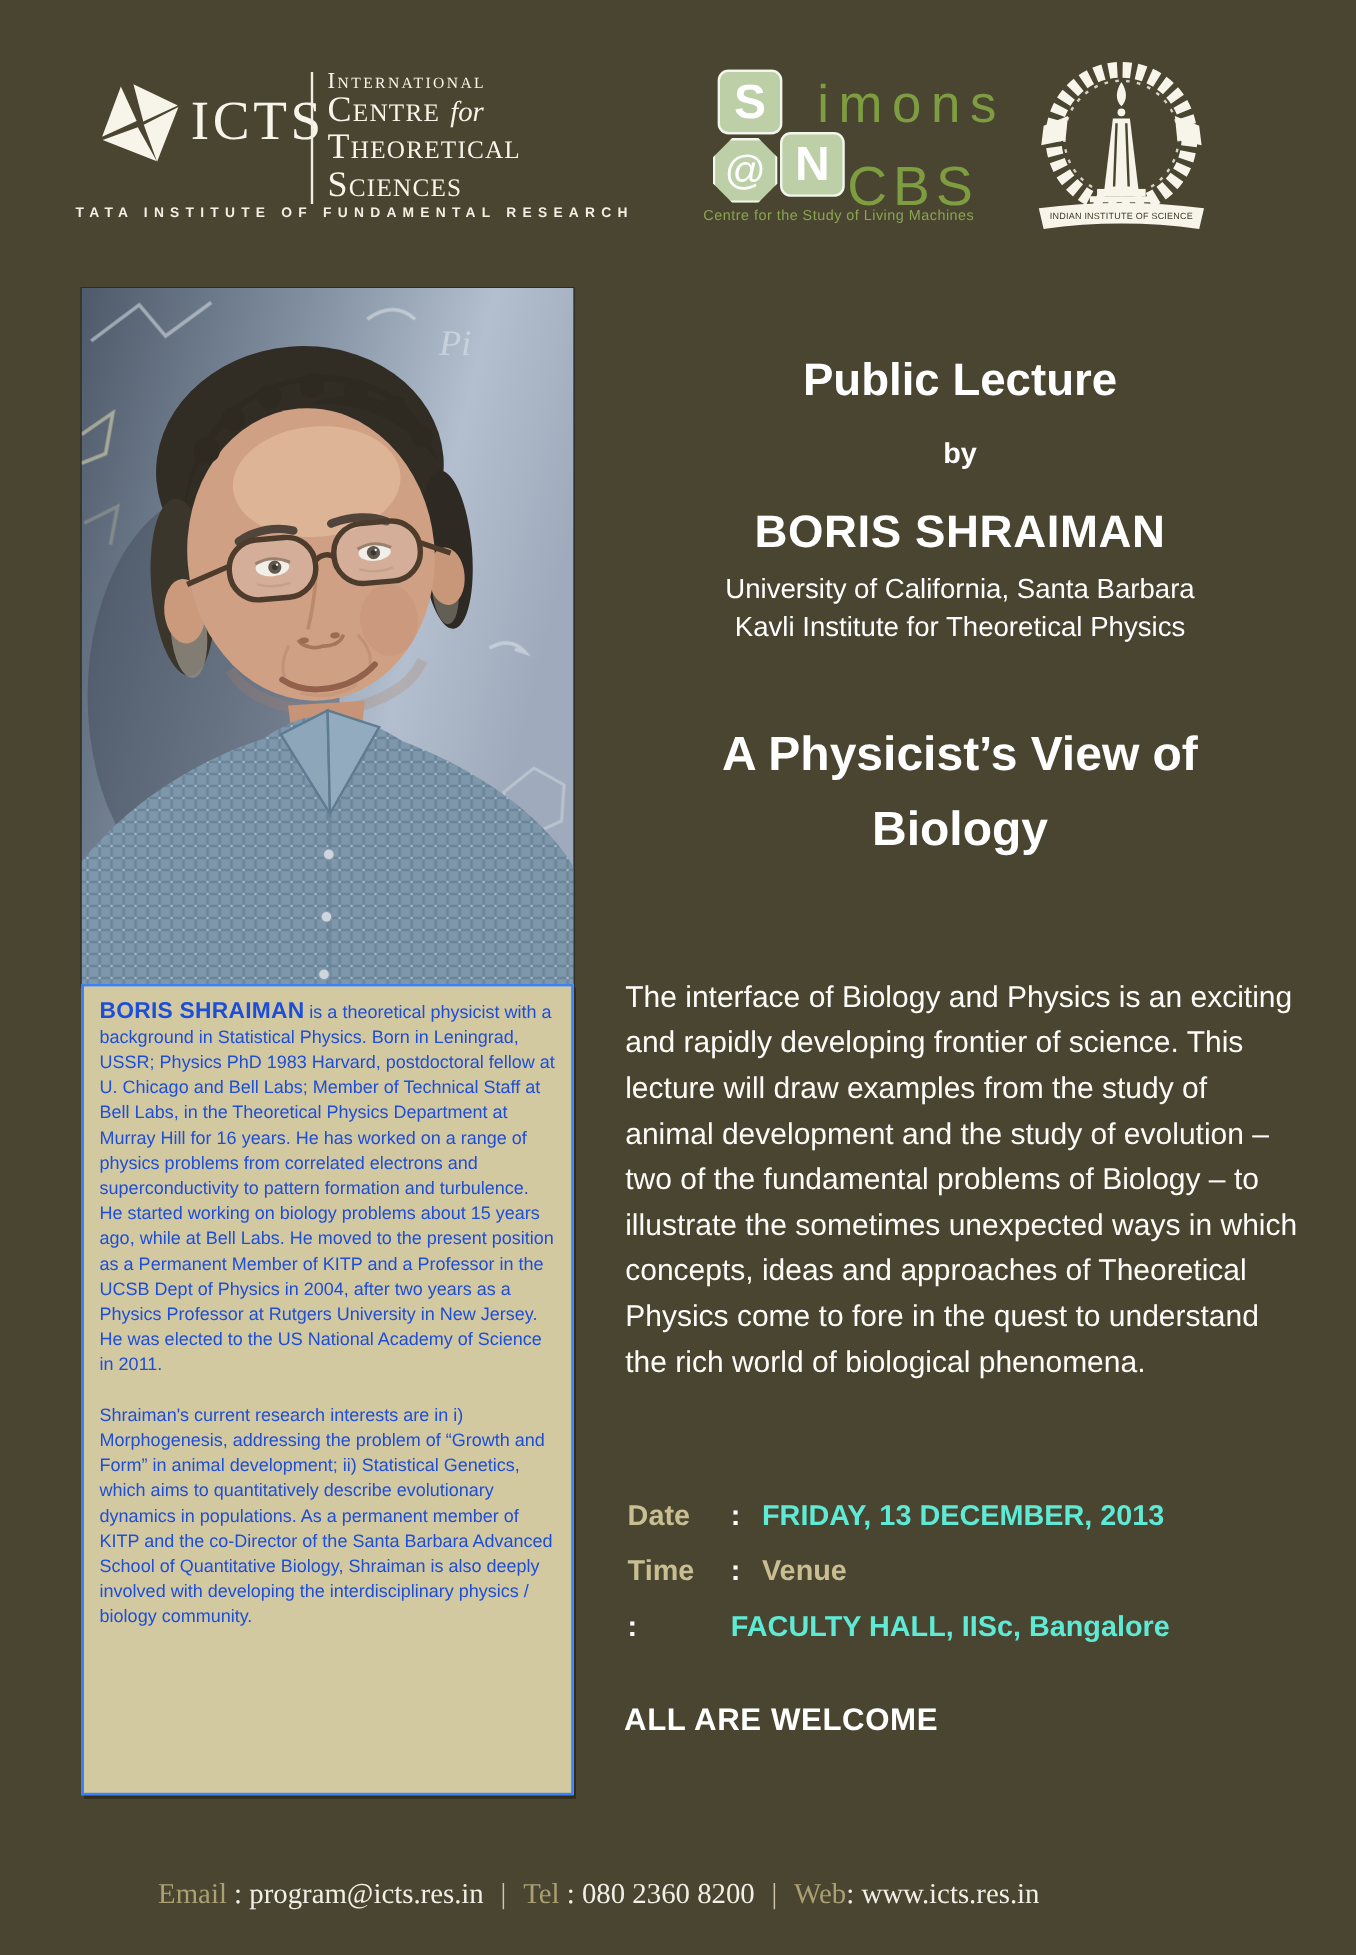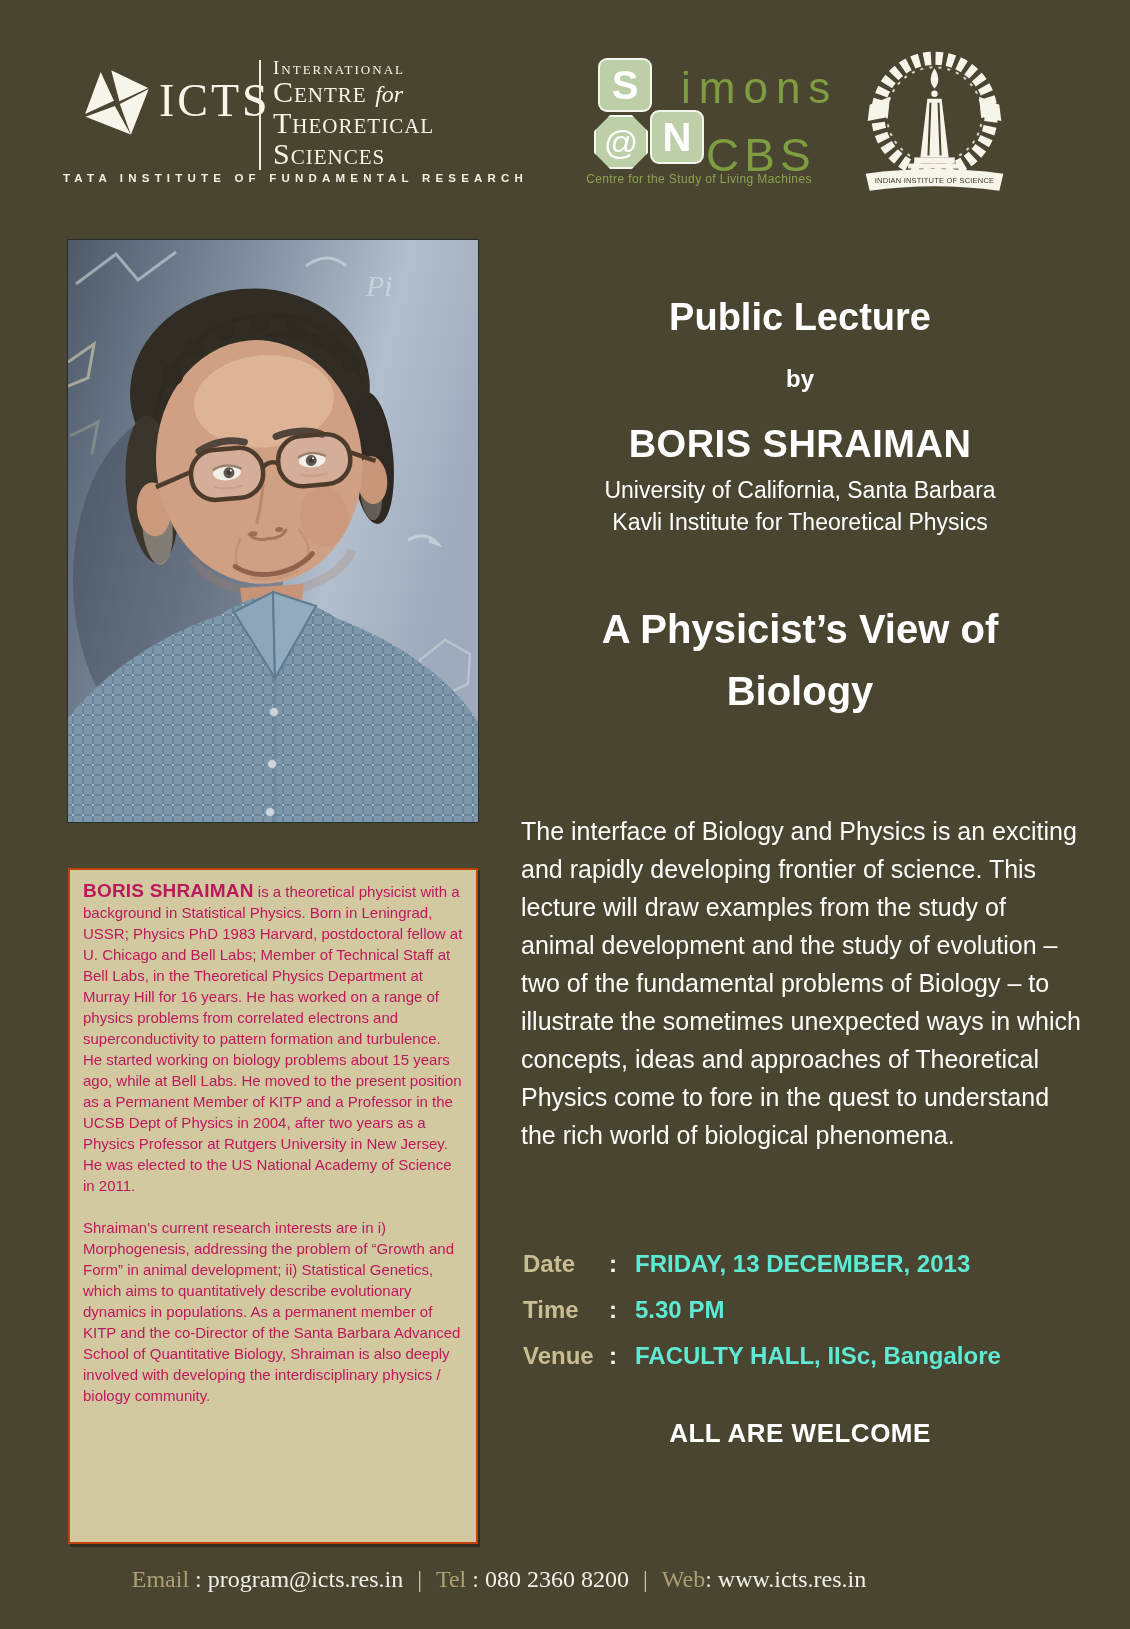"BORIS SHRAIMAN is a theoretical" .bio-box { border: 2px solid #c2410c -> 2px solid #3b82f6; color: #be185d -> #1d4ed8; top: 868px -> 820px }
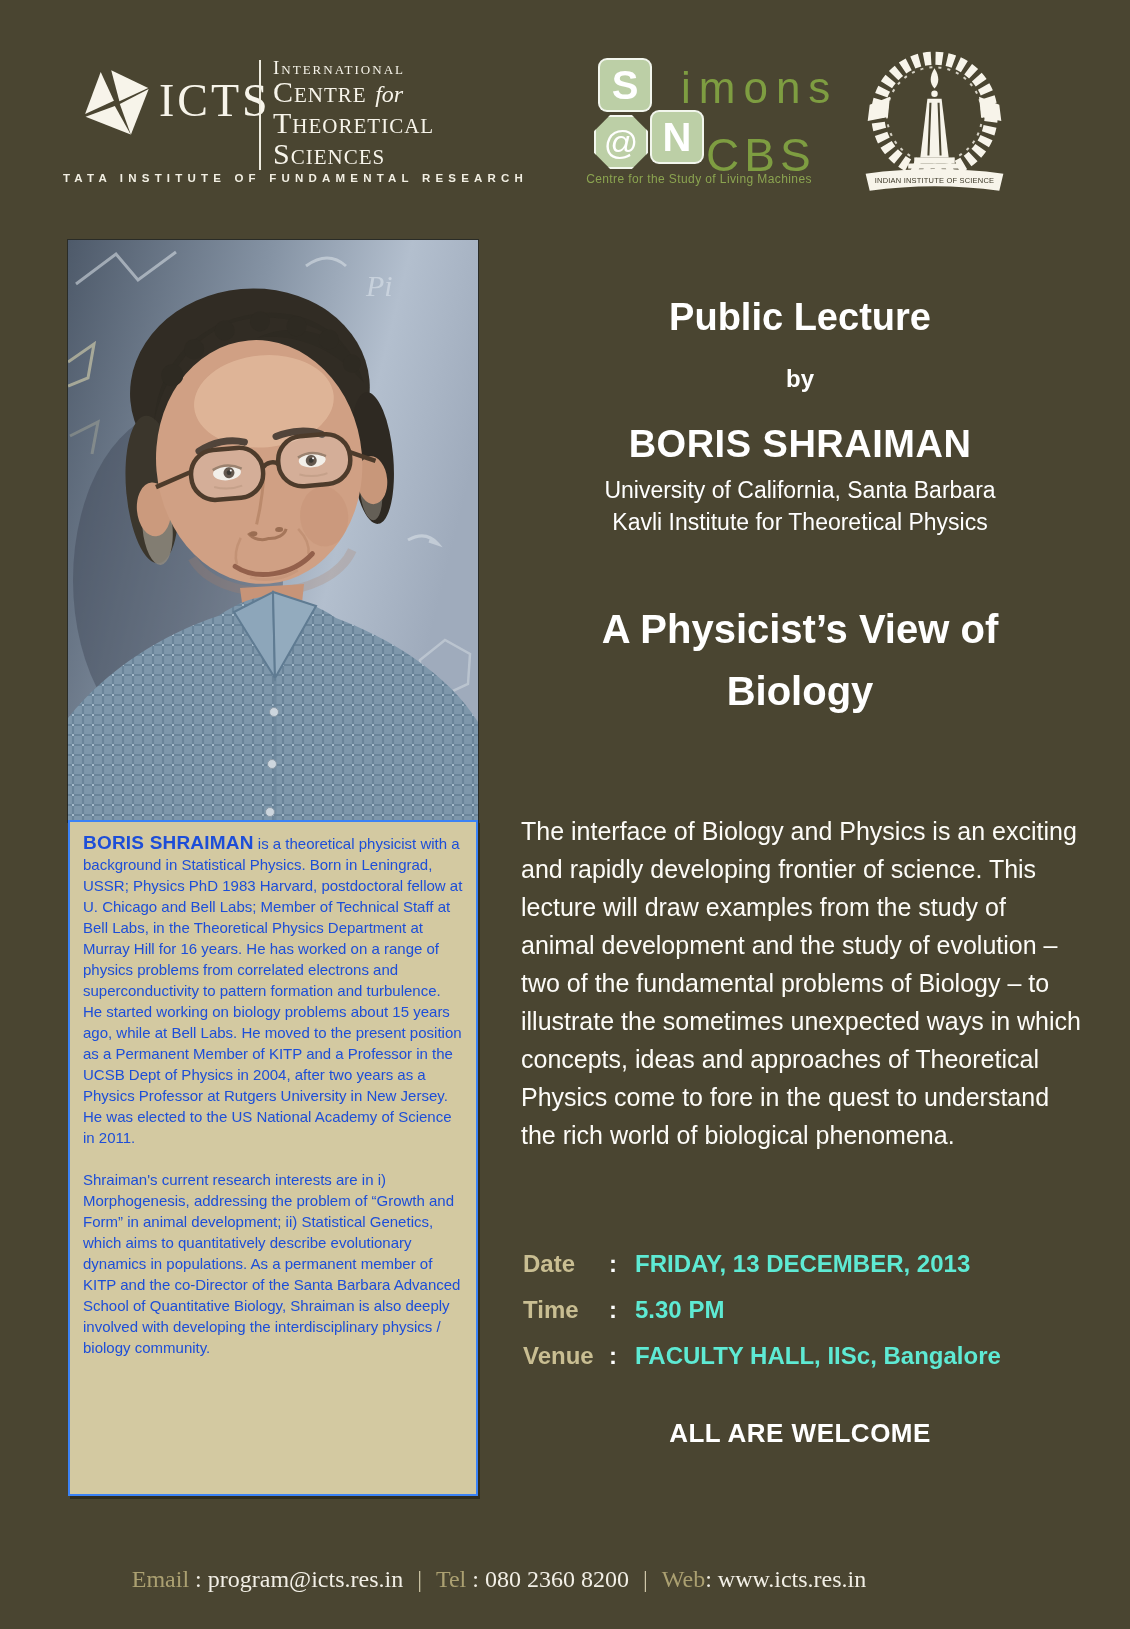"5.30 PM" div.d-value { html: <div>5.30 PM</div> -> none }
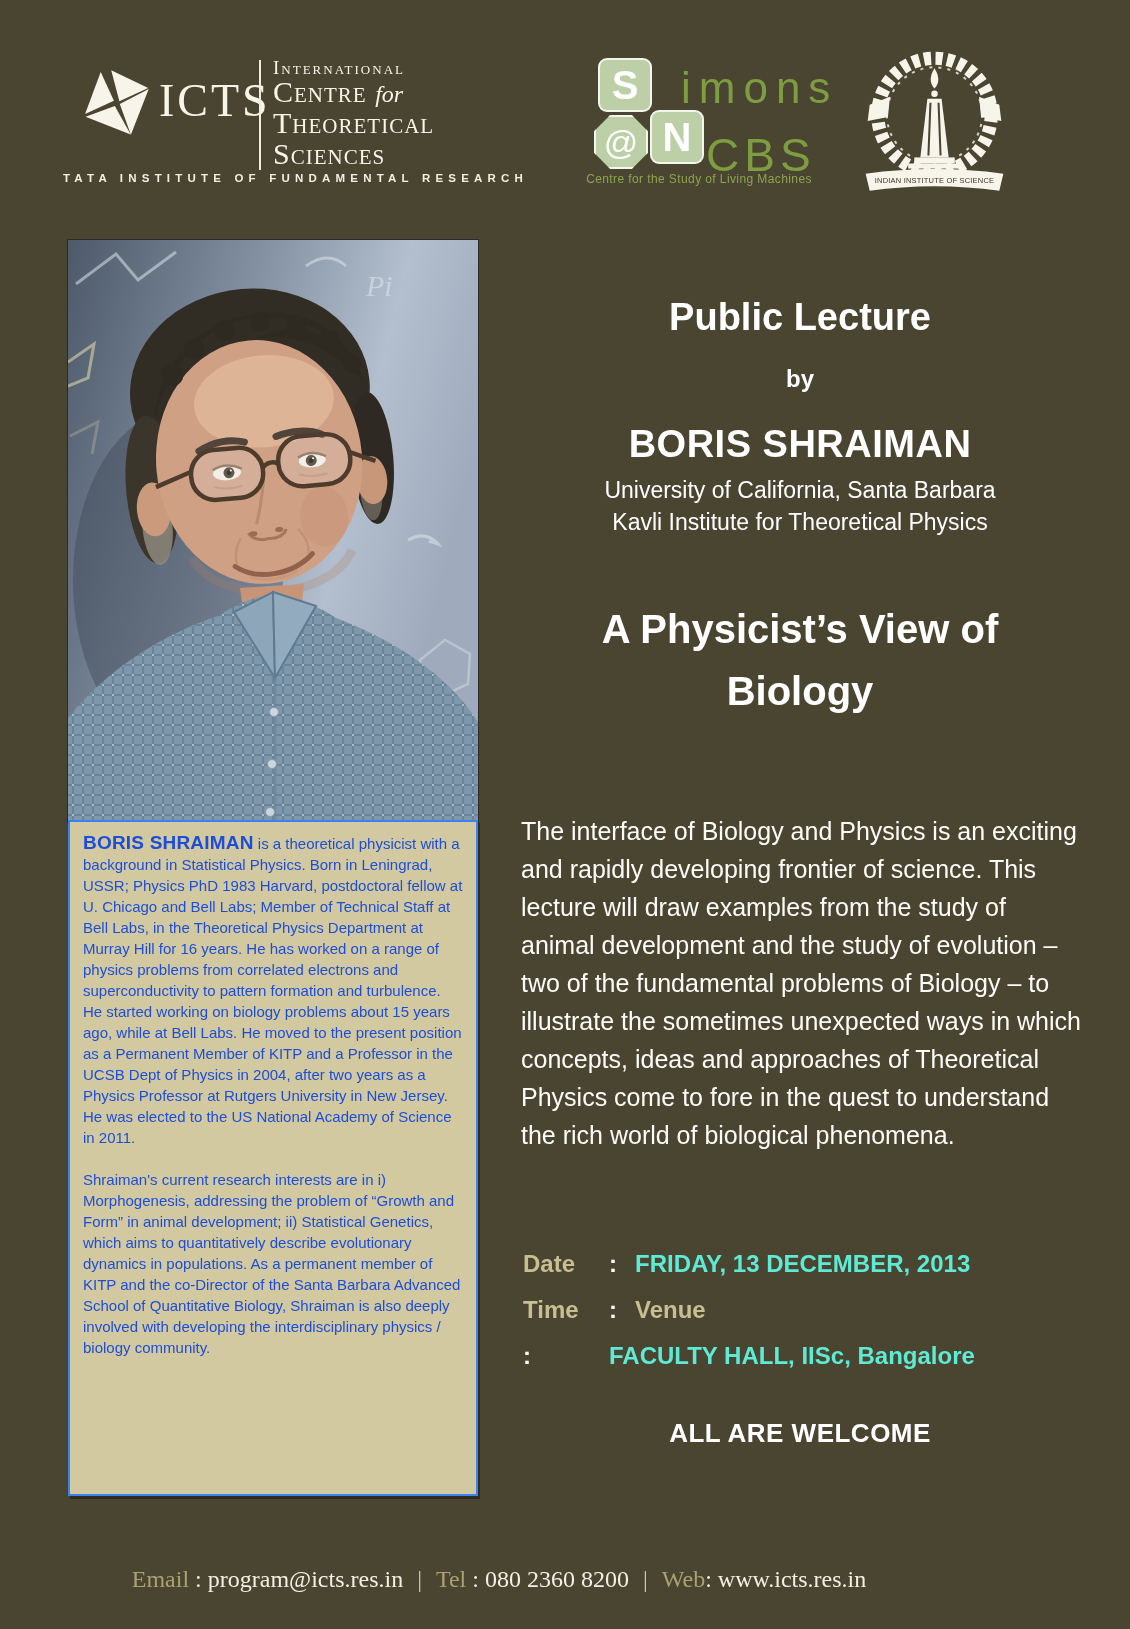"ALL ARE WELCOME" .welcome { text-align: center -> none }
